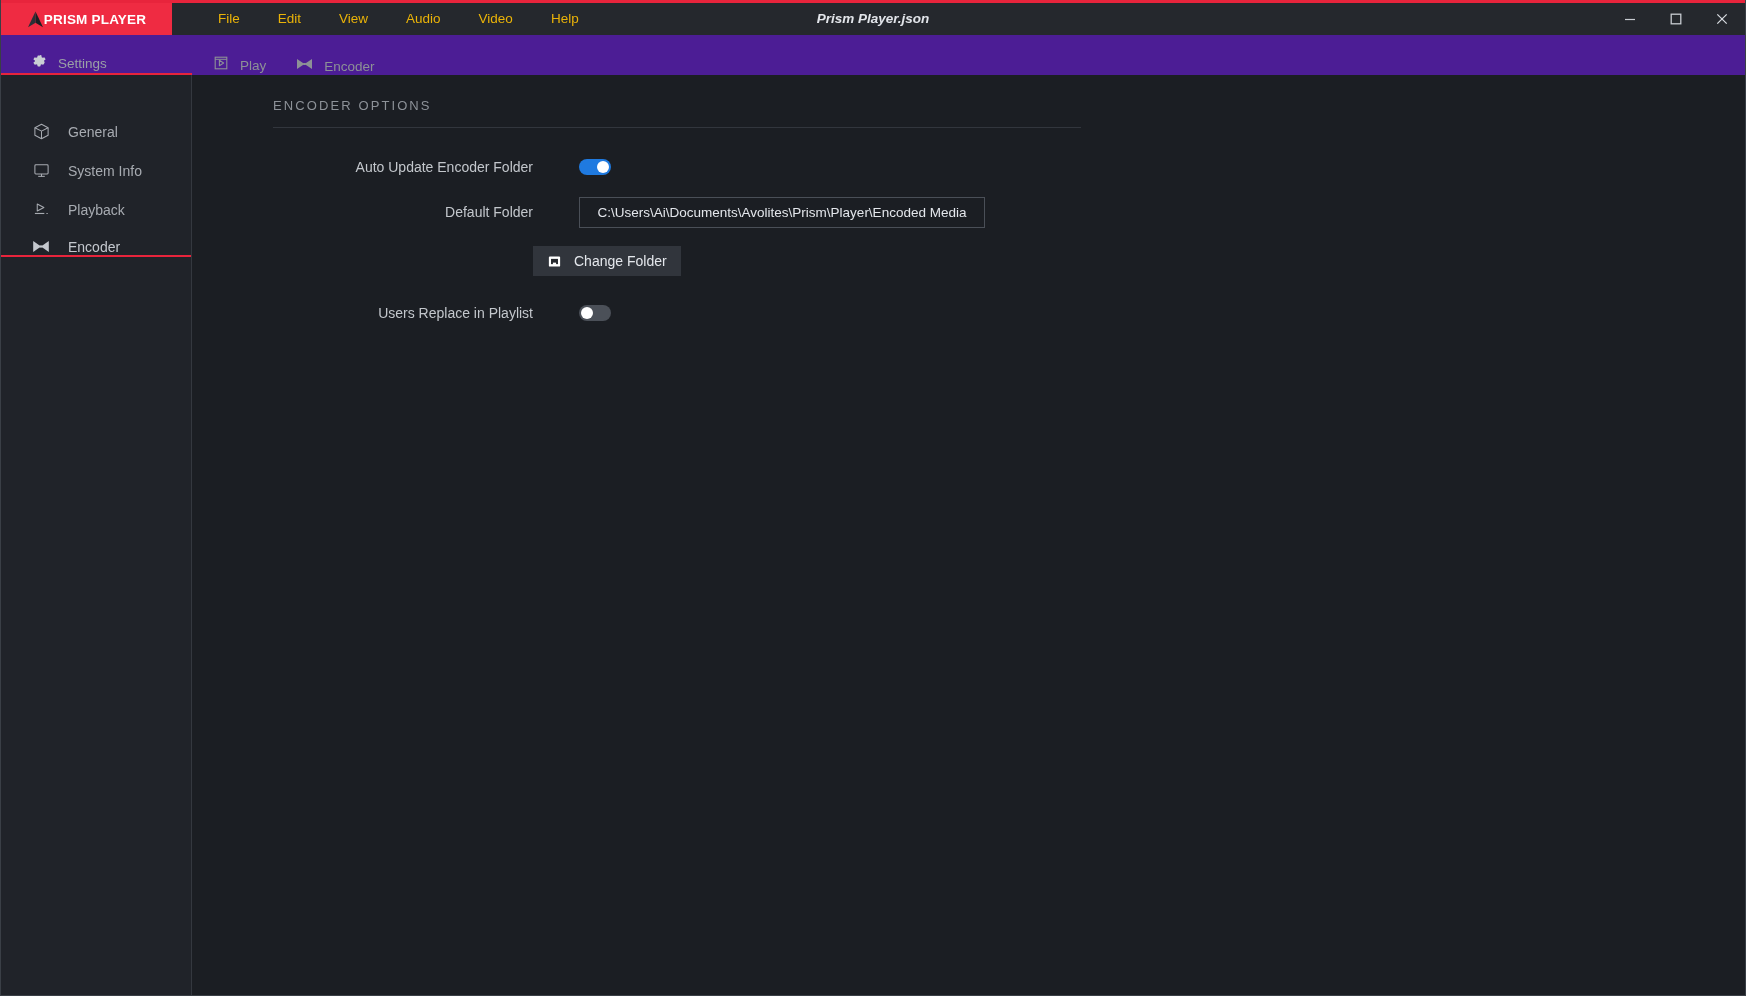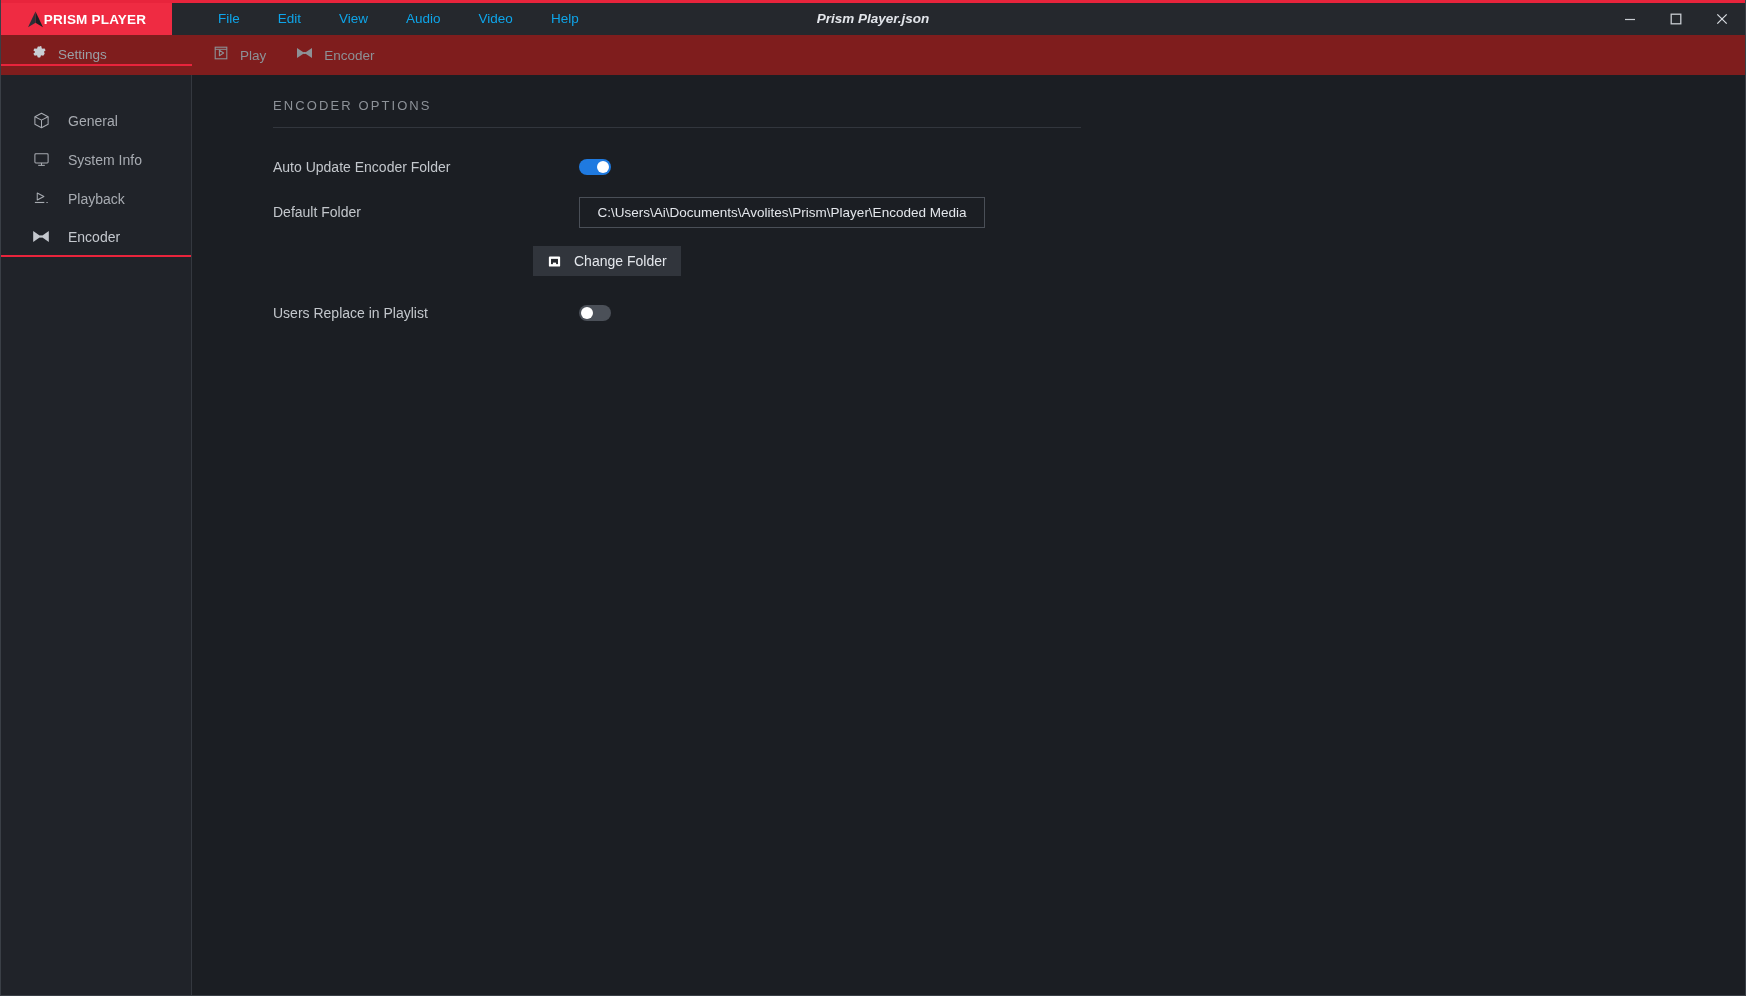"File" .menu-item { color: #0ea5e9 -> #eab308 }
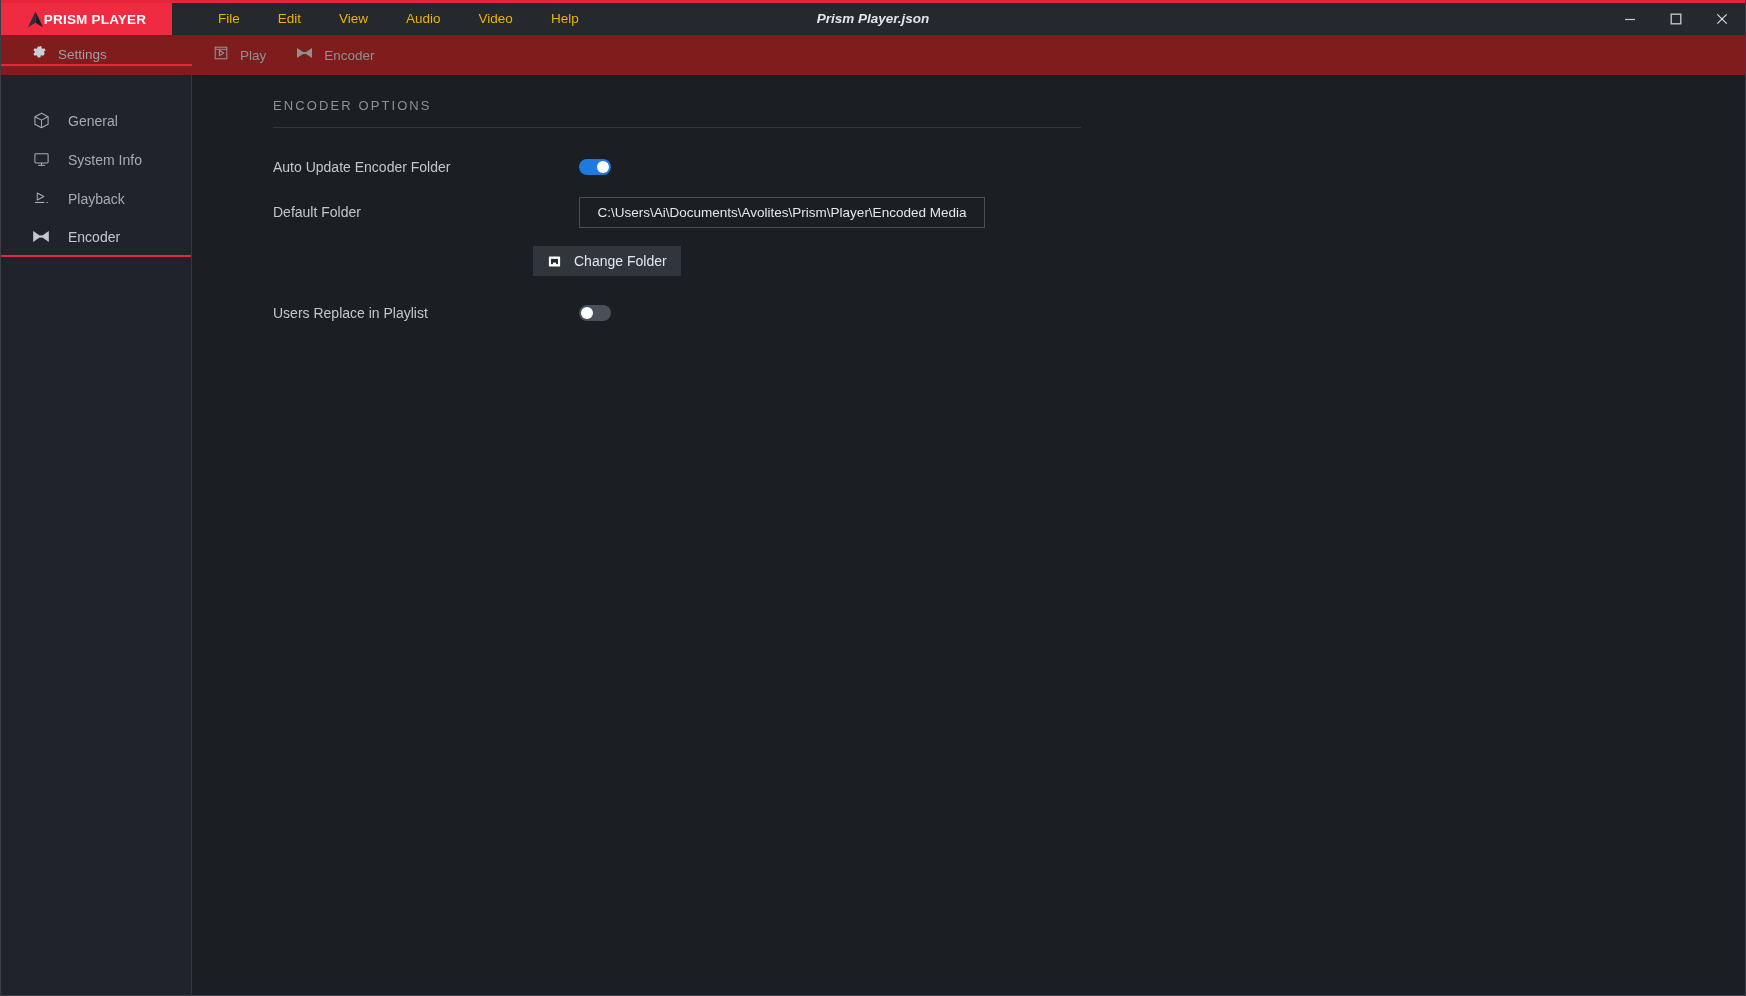"Settings" .toolbar { align-items: center -> flex-end; background: #7f1d1d -> #4c1d95 }
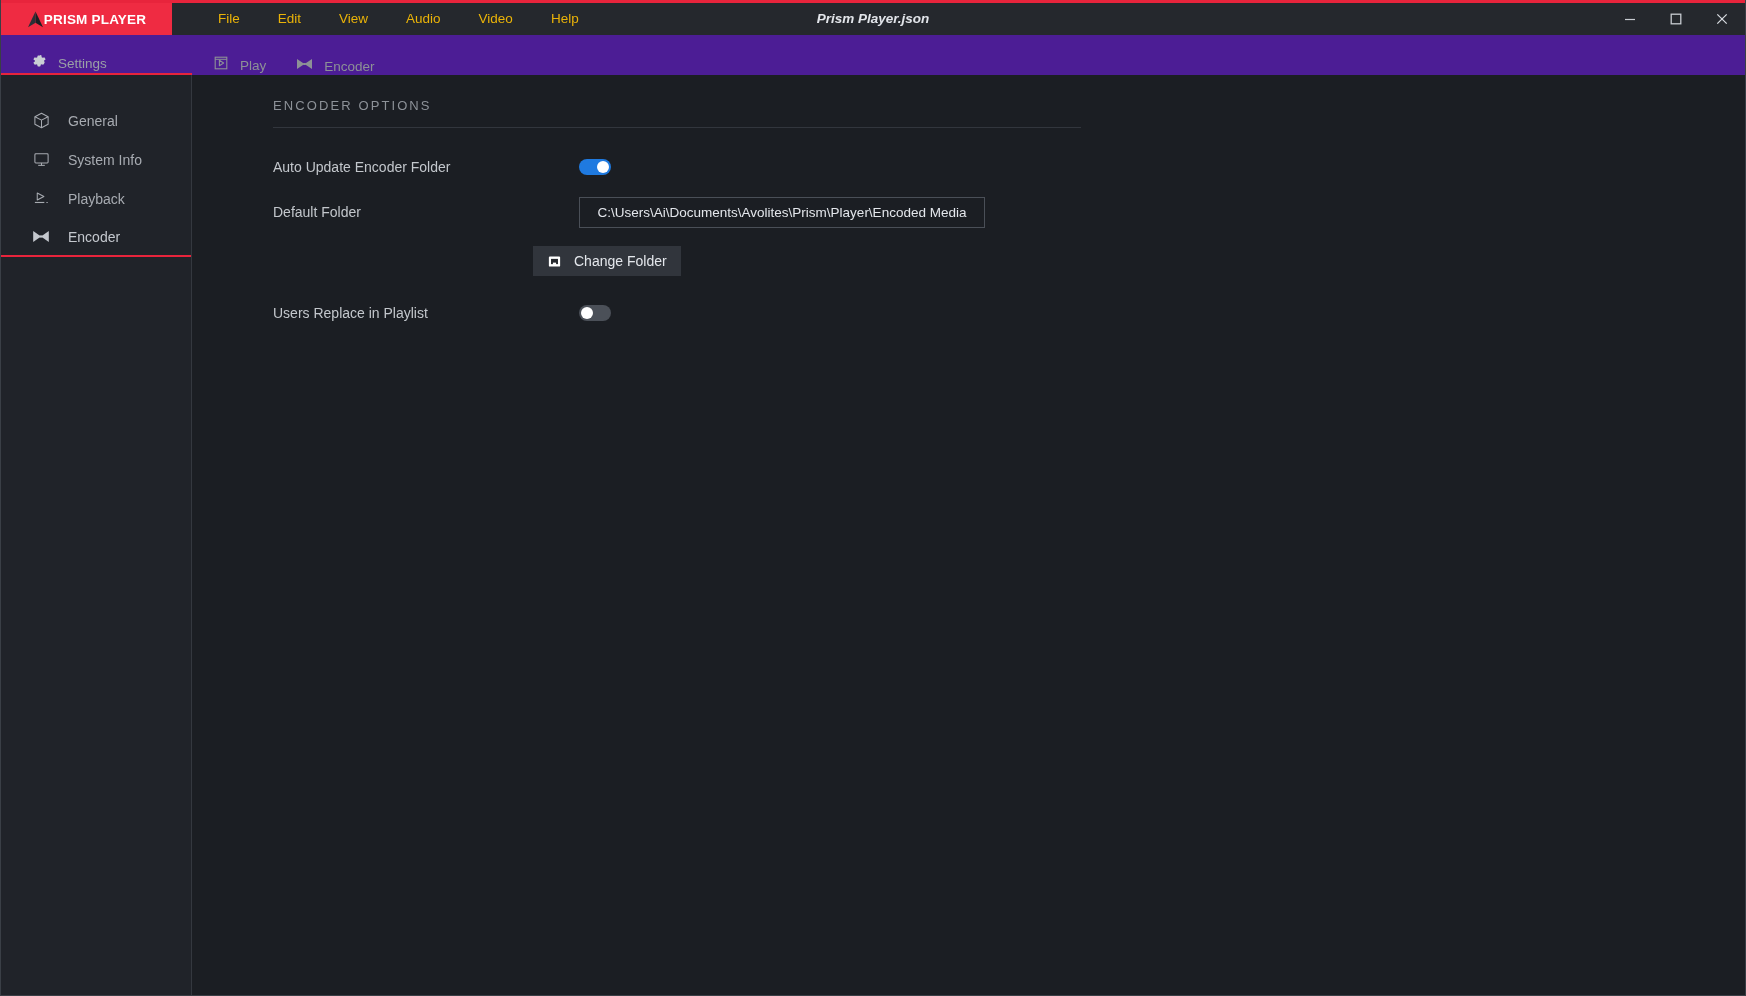"General" .side-item { align-items: center -> flex-end }
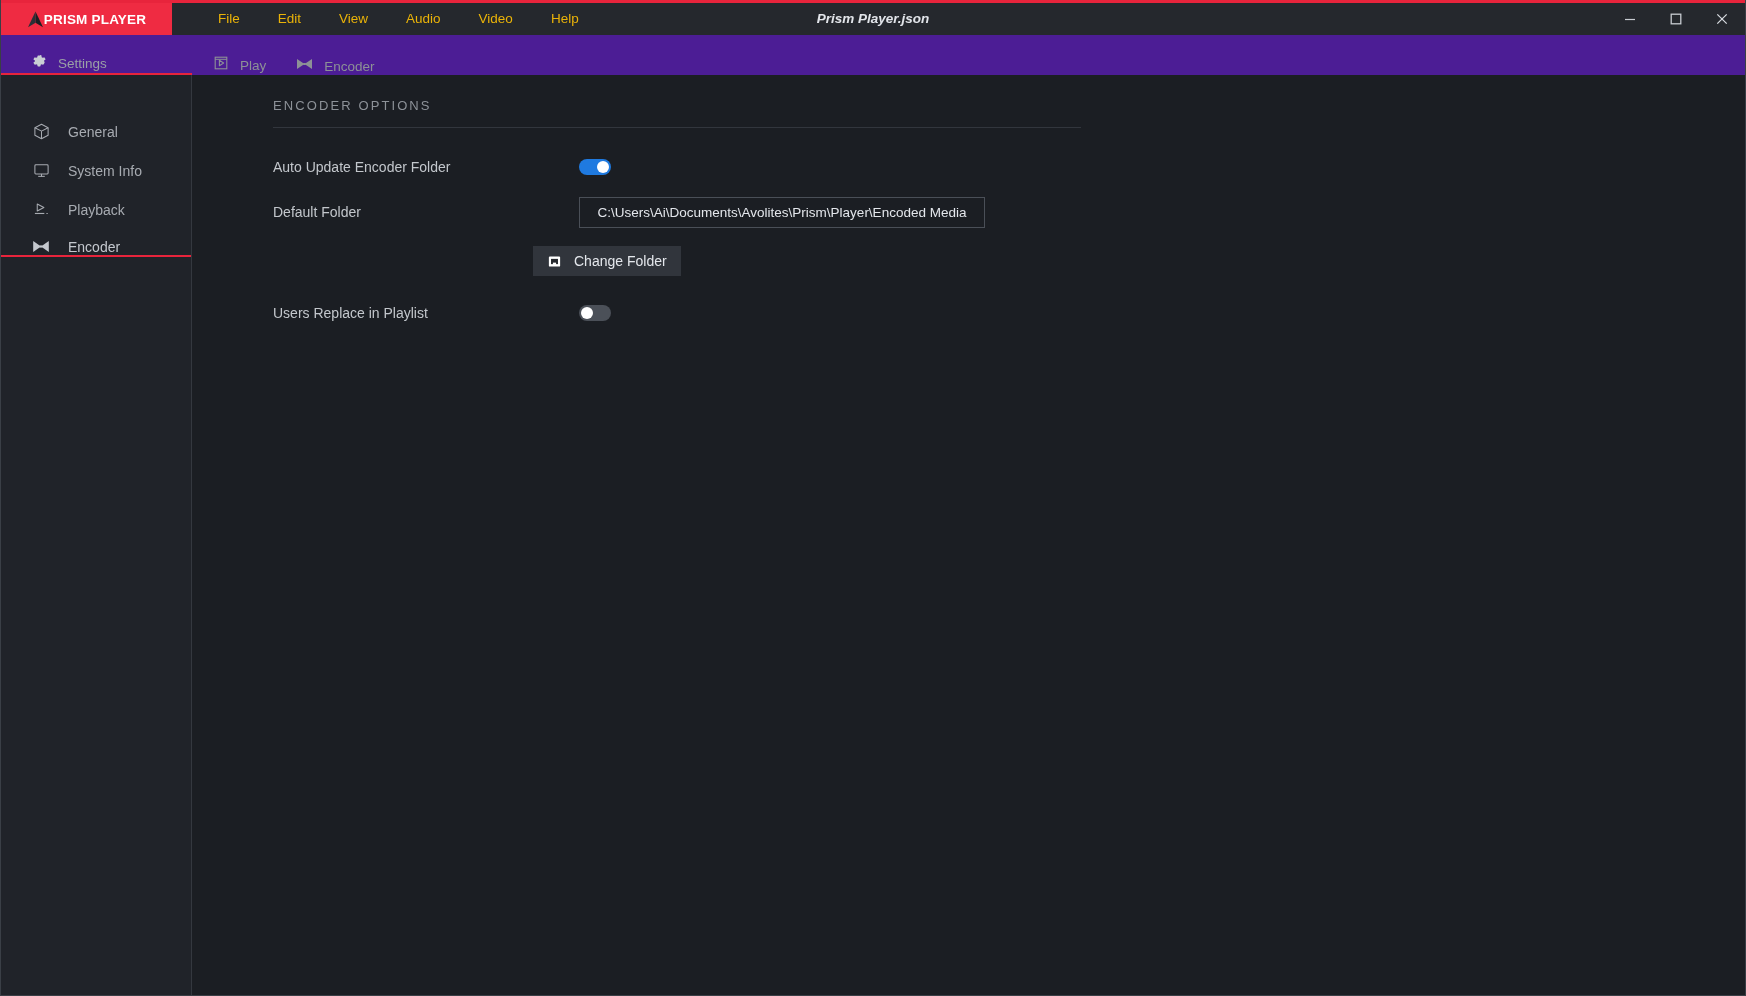"Auto Update Encoder Folder" .row { text-align: none -> right }
